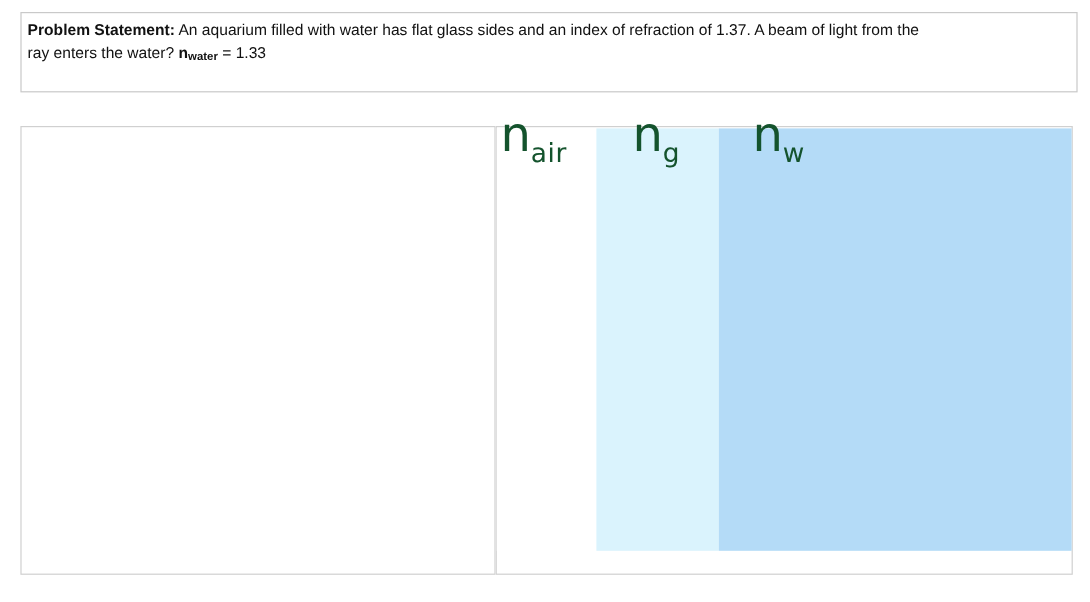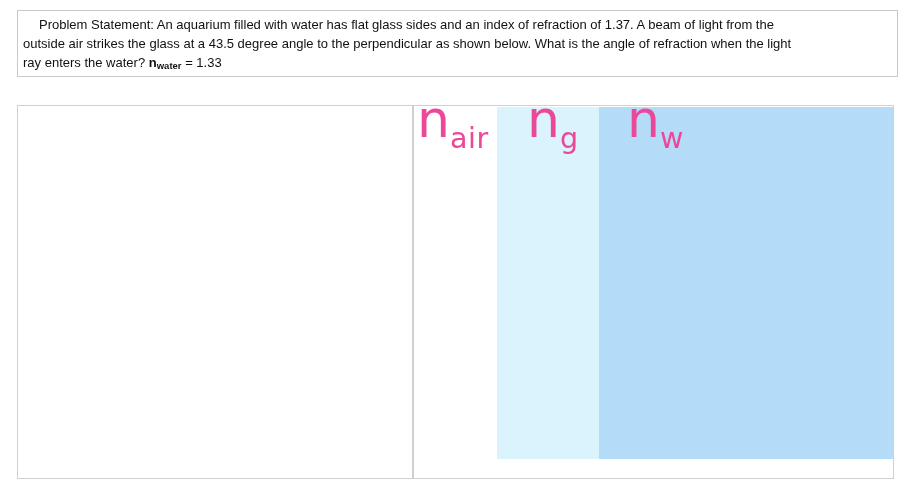"Problem Statement:" .ptitle { font-weight: normal -> bold; margin-left: 16px -> none }
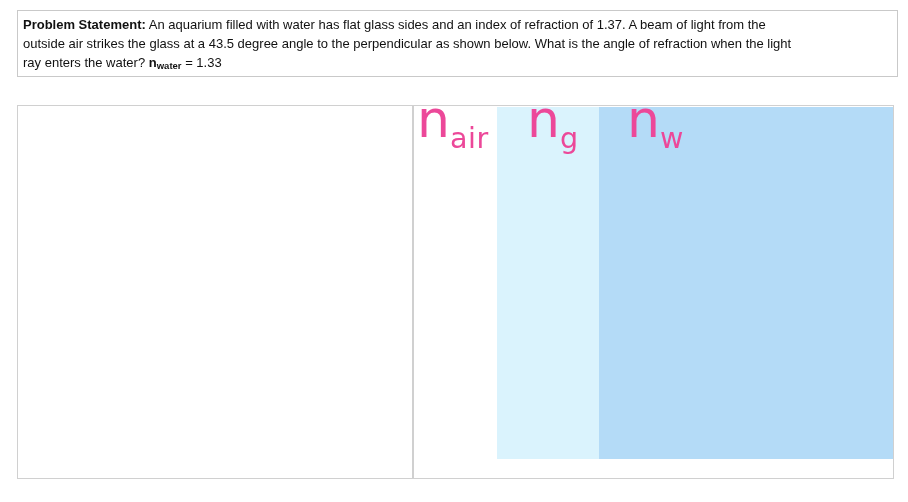"outside air strikes the glass" div.pline { html: <div><span>outside air strikes the glass at a 43.5 degree angle to the perpendicular as shown below. What is the angle of refraction when the light</span></div> -> none }
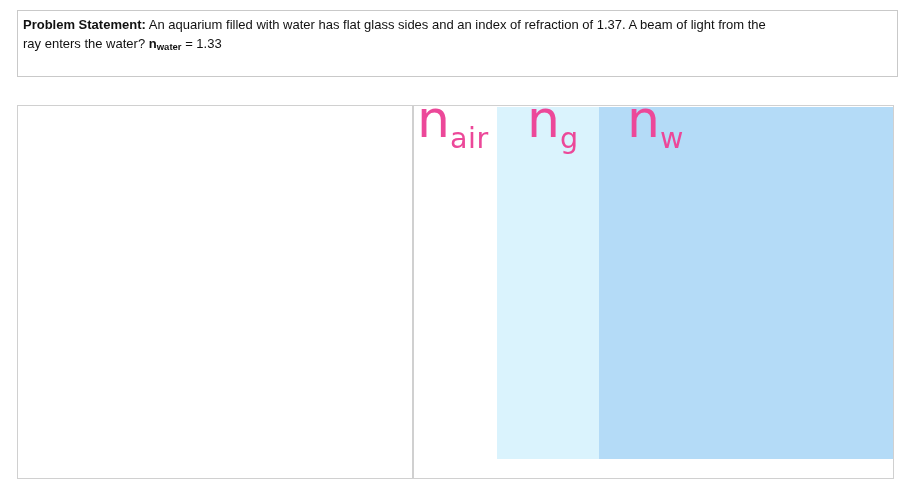"nair" .medium-label { color: #ec4899 -> #14532d; font-size: 52px -> 40px }
